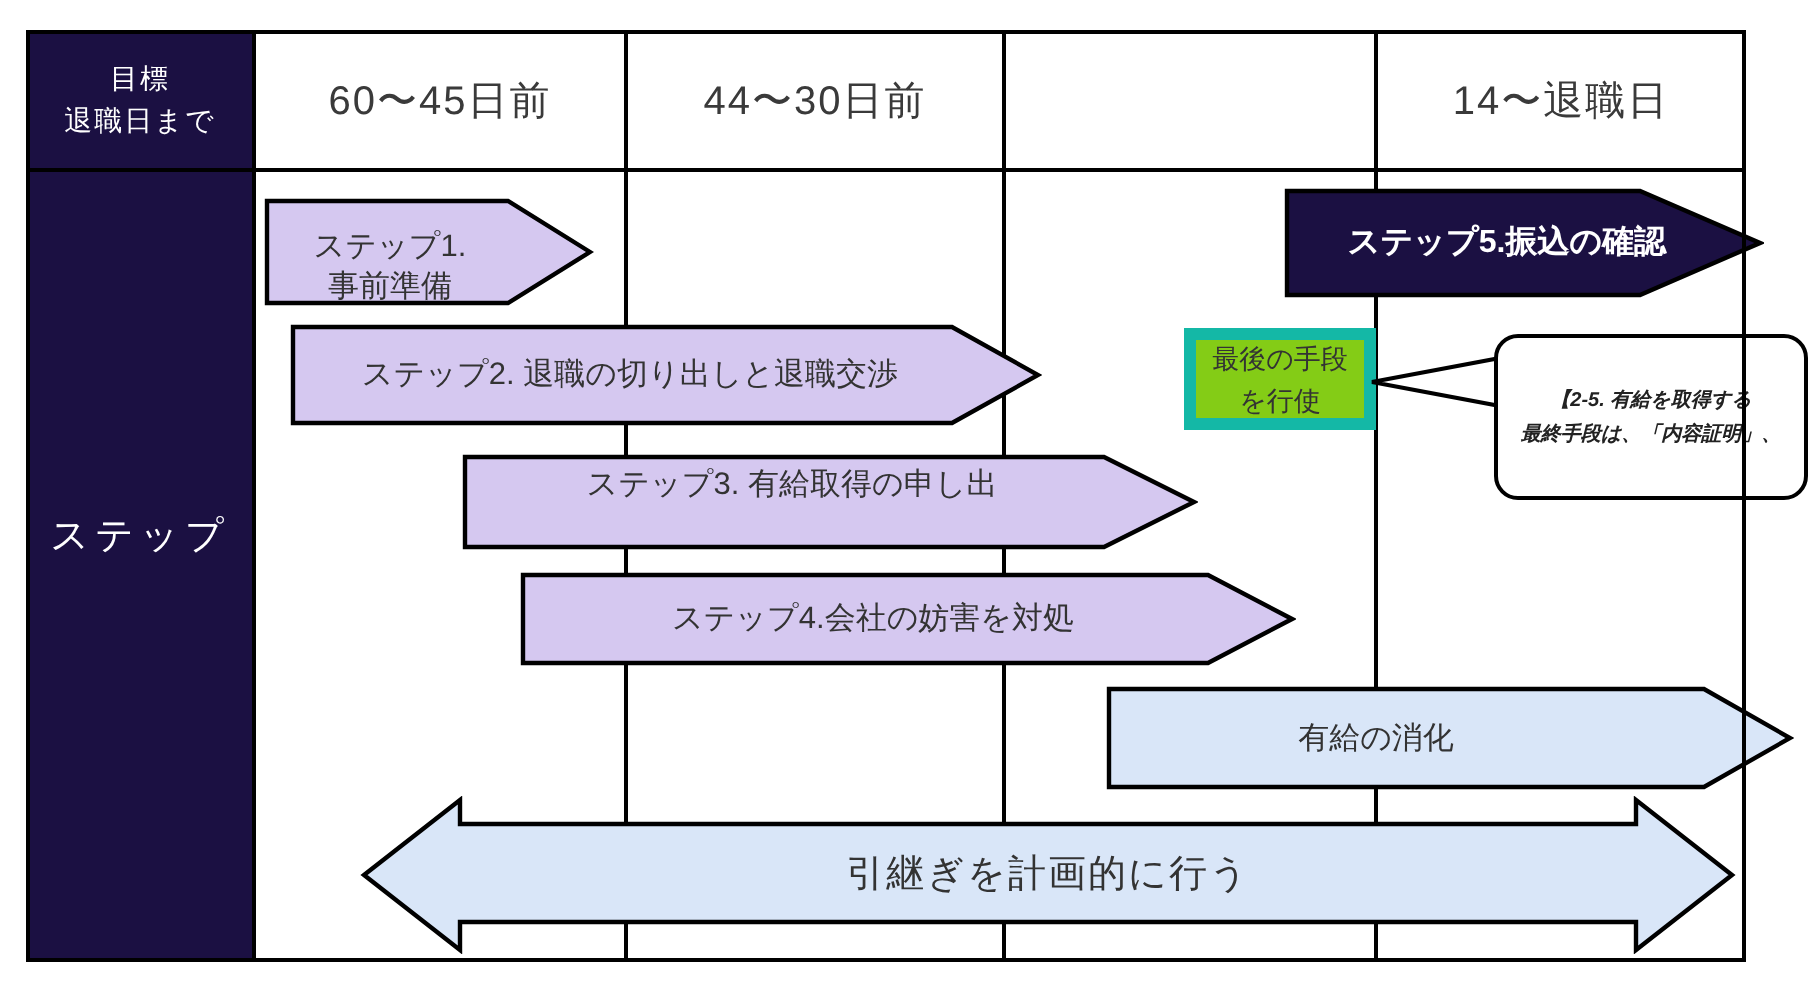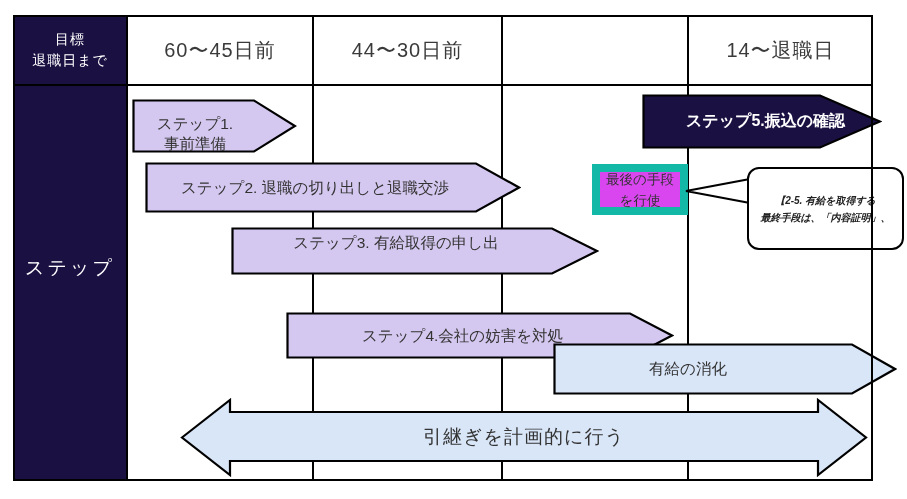"ステップ5.振込の確認" div.abs { left: 16px -> 4px }
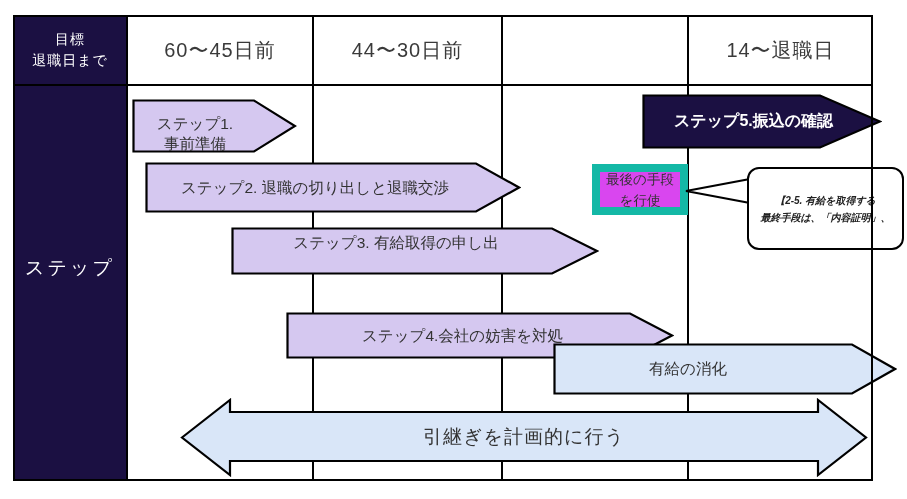"最後の手段" .lastresort-box { background: #d946ef -> #84cc16; border: 8px solid #14b8a6 -> 6px solid #14b8a6 }
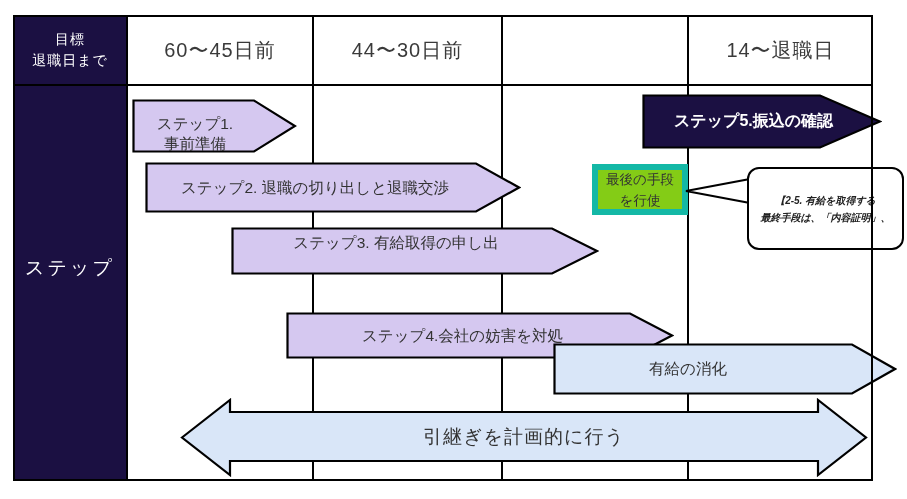"ステップ4.会社の妨害を対処" div.abs { left: 286px -> 260px; margin-top: 26px -> none }
